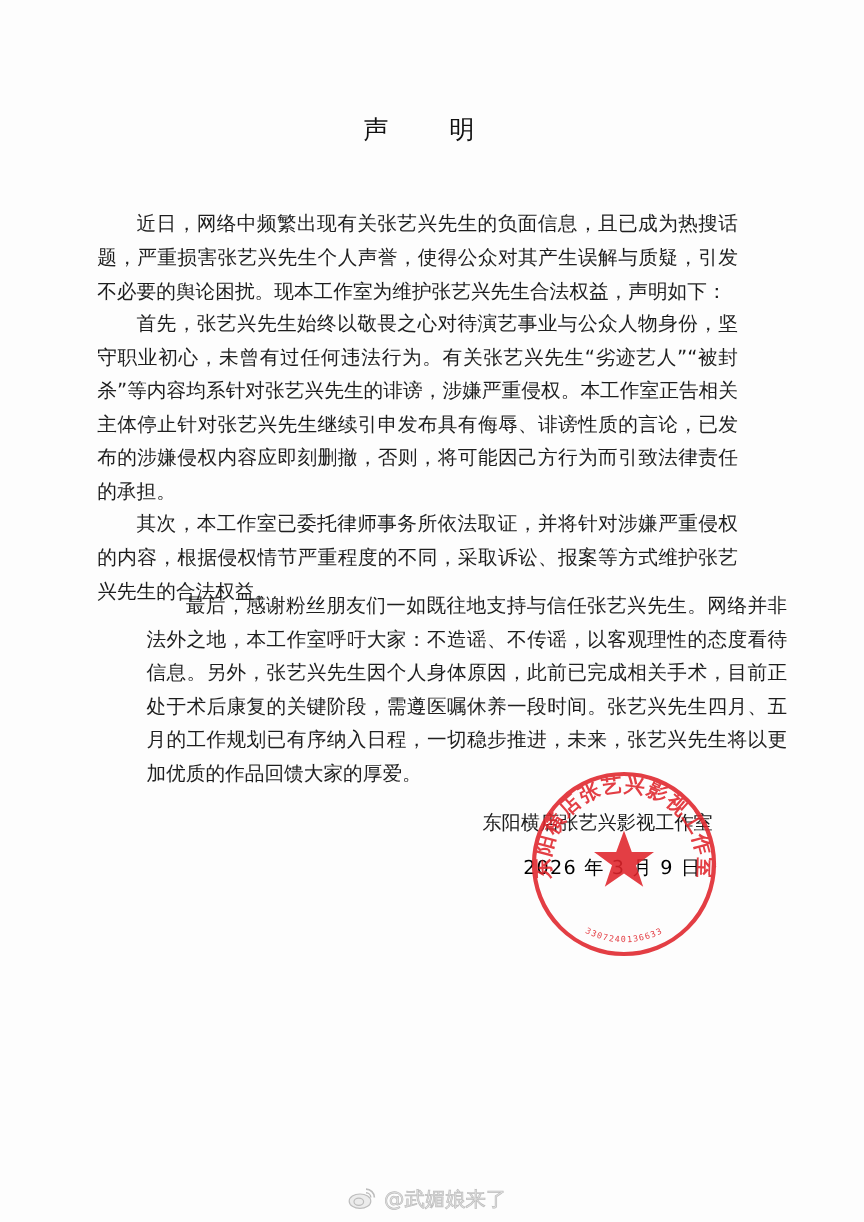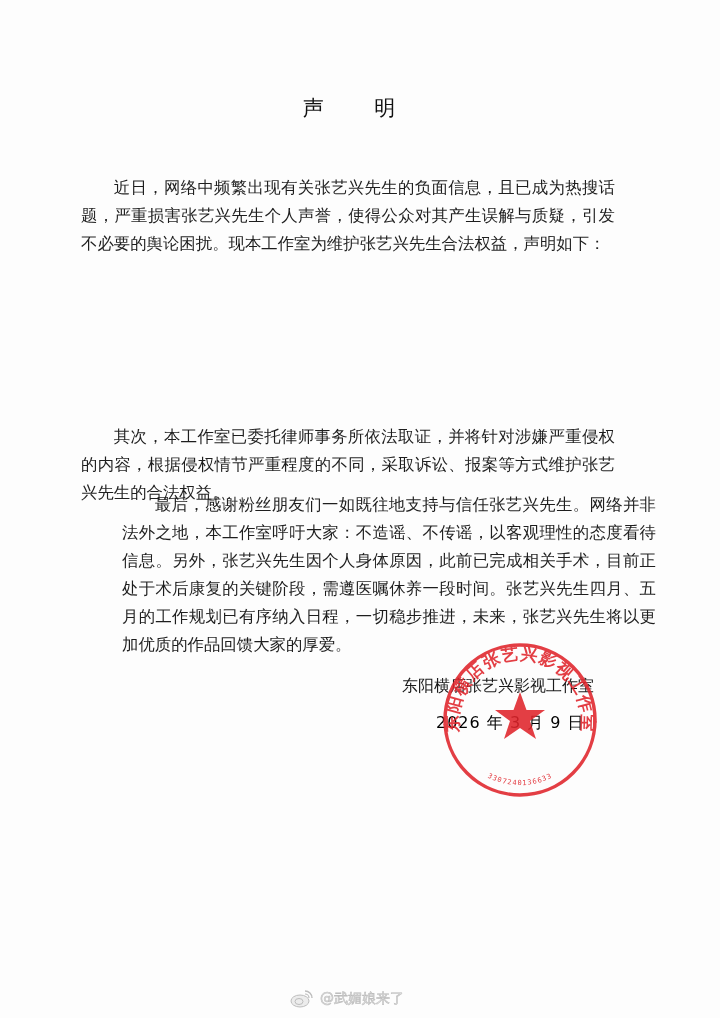"近日，网络中频繁出现有关张艺兴先生的负面信息，且已成为热搜话题，严重损害张艺兴先" div.body-text { font-family: none -> Liberation Mono, monospace }
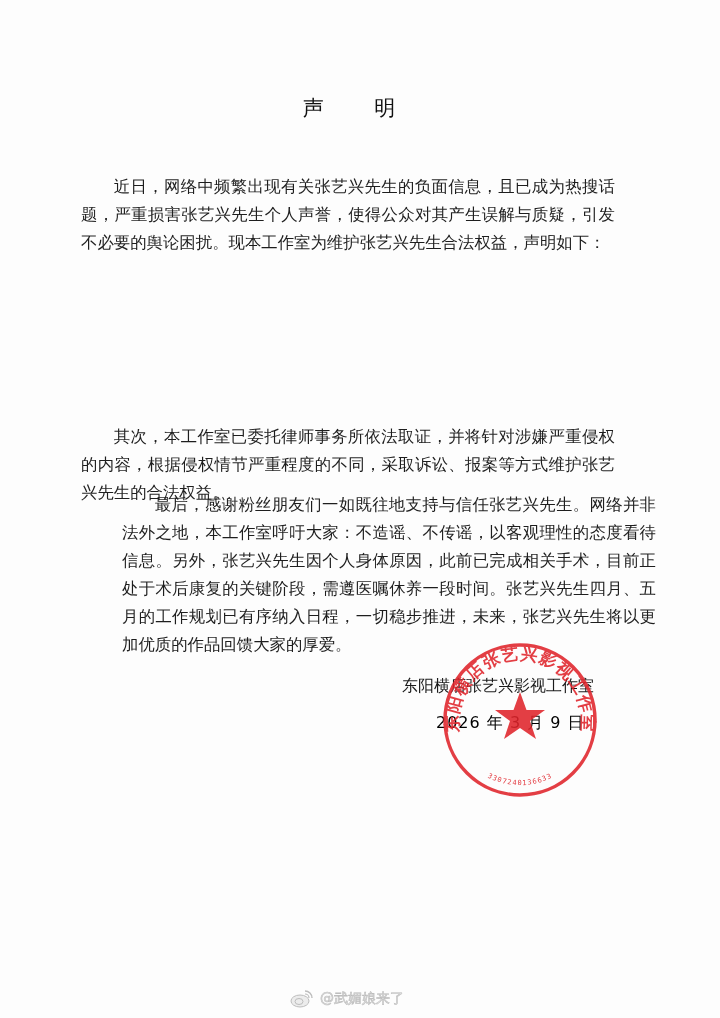"首先，张艺兴先生始终以敬畏之心对待演艺事业与公众人物身份，坚守职业初心，未曾有过" div.body-text { html: none -> <div> <p>首先，张艺兴先生始终以敬畏之心对待演艺事业与公众人物身份，坚守职业初心，未曾有过任何违法行为。有关张艺兴先生“劣迹艺人”“被封杀”等内容均系针对张艺兴先生的诽谤，涉嫌严重侵权。本工作室正告相关主体停止针对张艺兴先生继续引申发布具有侮辱、诽谤性质的言论，已发布的涉嫌侵权内容应即刻删撤，否则，将可能因己方行为而引致法律责任的承担。</p> </div> }
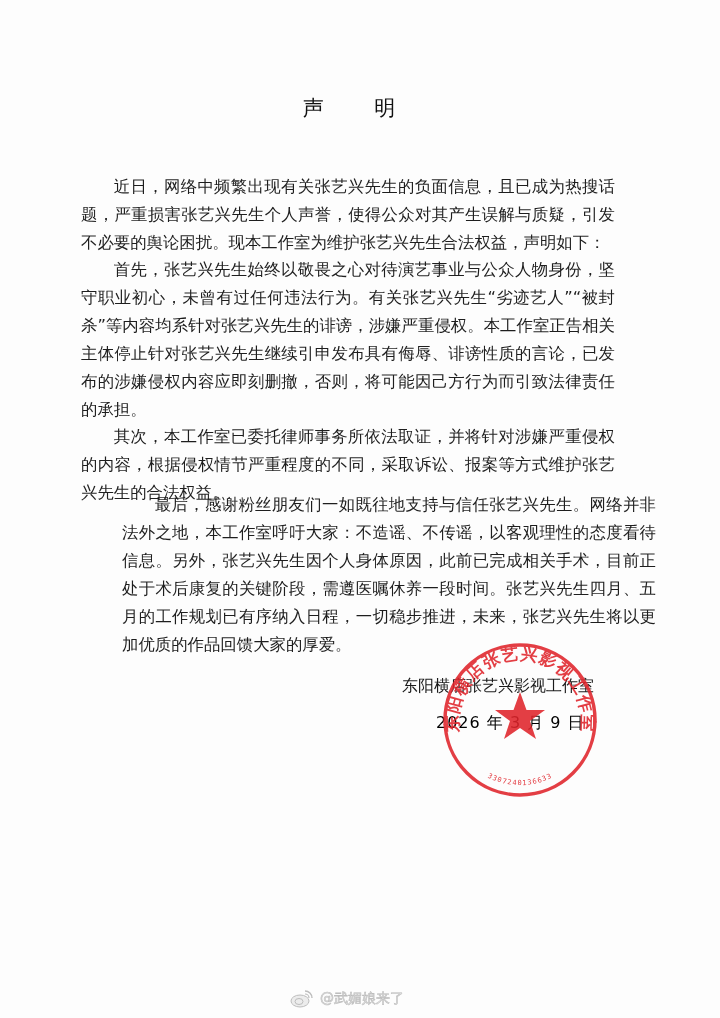"@武媚娘来了" .watermark { align-items: flex-end -> flex-start; font-size: 14px -> 17px }
